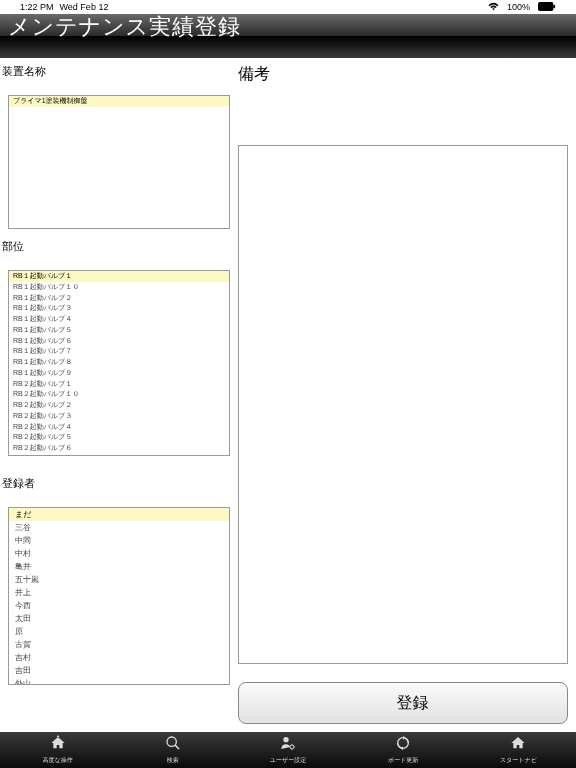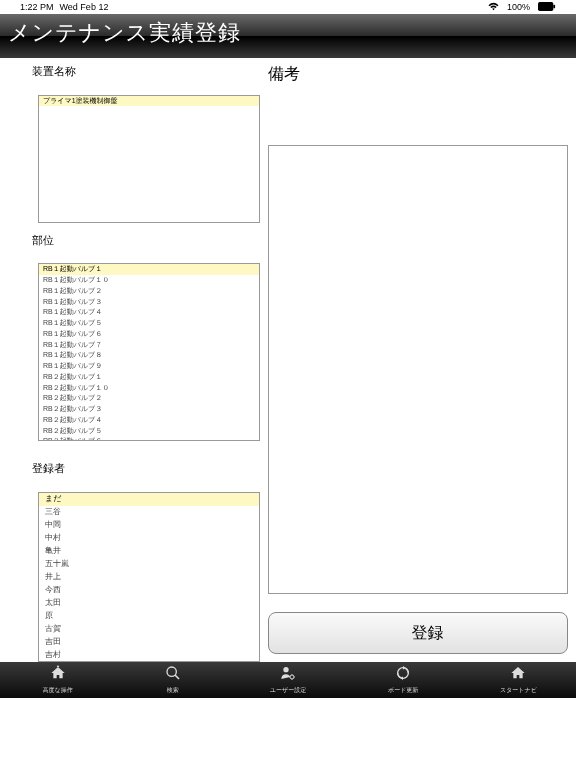"メンテナンス実績登録" .title-bar { align-items: flex-start -> flex-end; padding: 4px 8px -> 16px 8px }
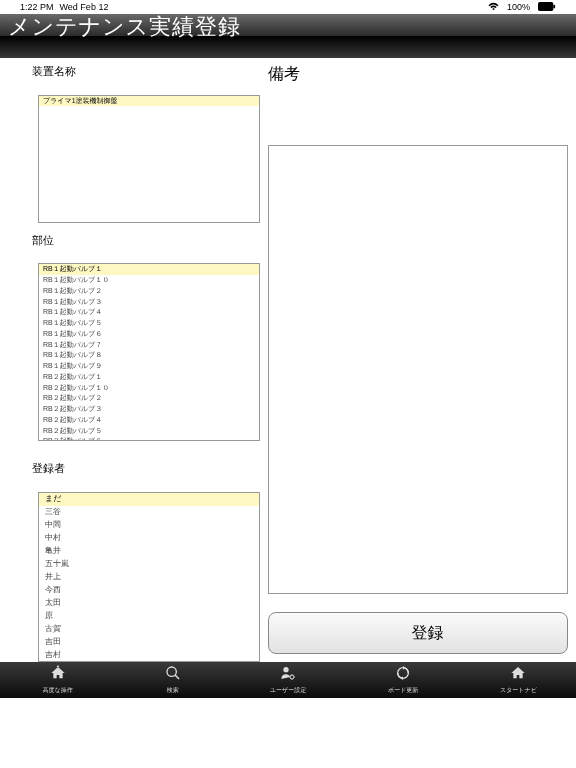"装置名称" .content { height: 604px -> 674px; margin-left: 30px -> none }
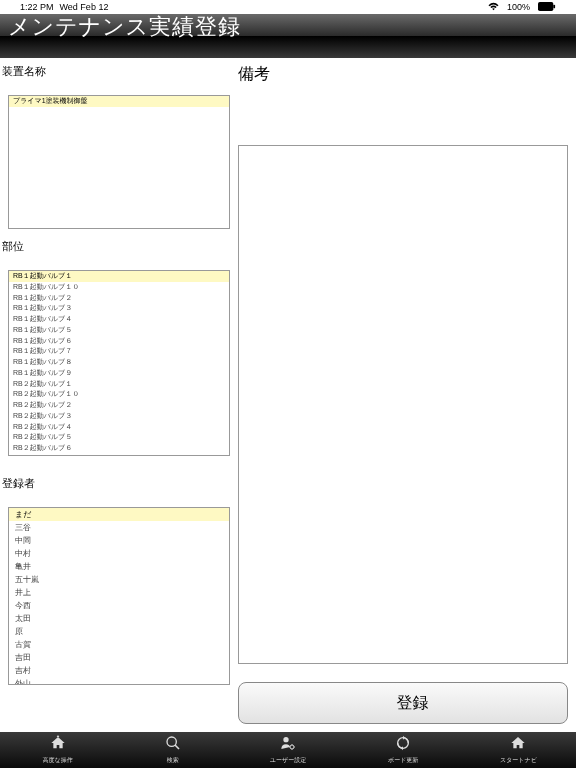"吉田" div.list-item { order: before "吉村" -> after "吉村" }
